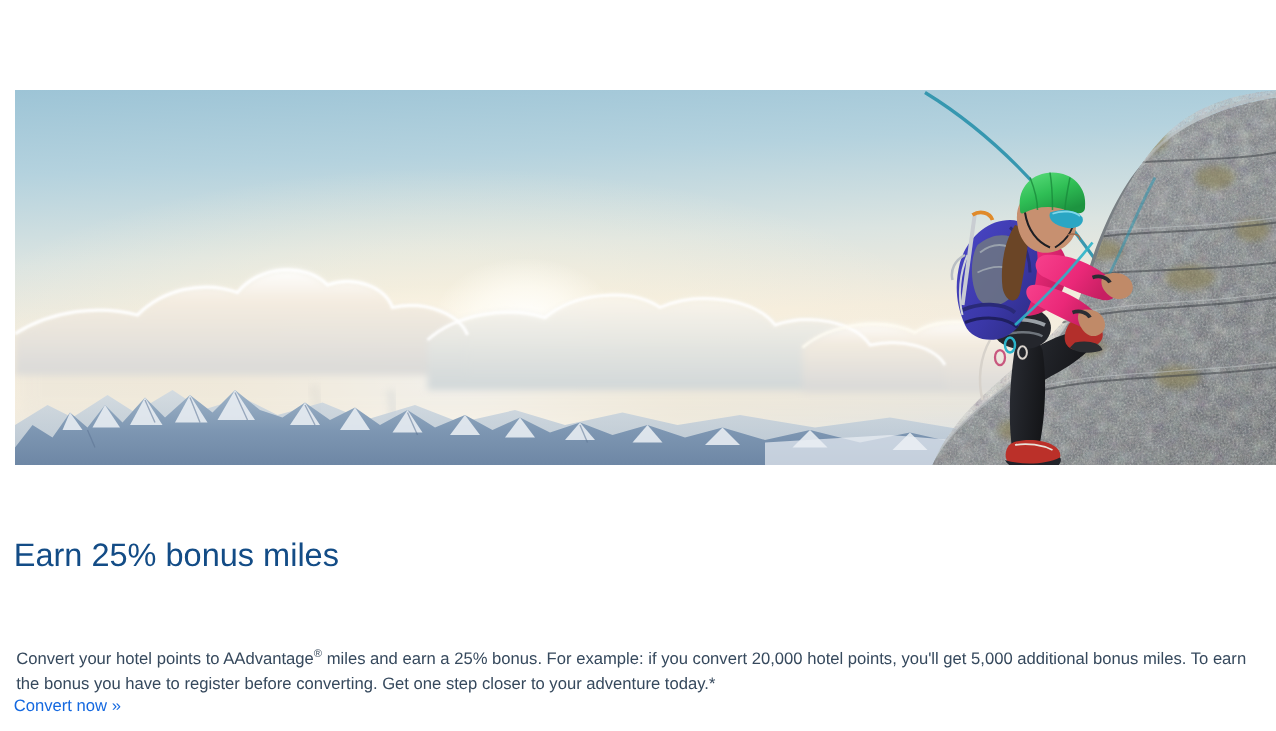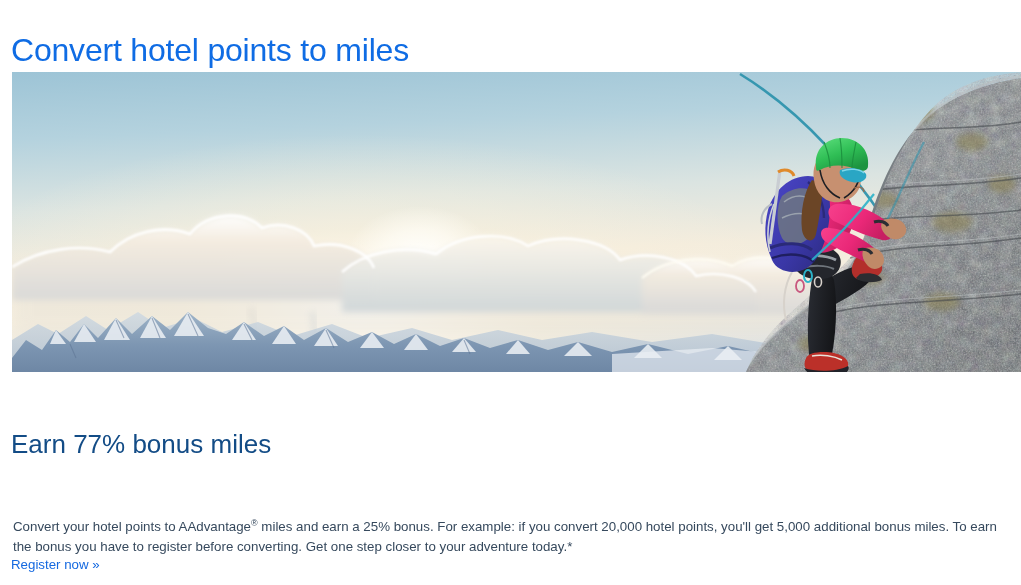"Convert hotel points to miles" h1.page-title { html: <h1>Convert hotel points to miles</h1> -> none }
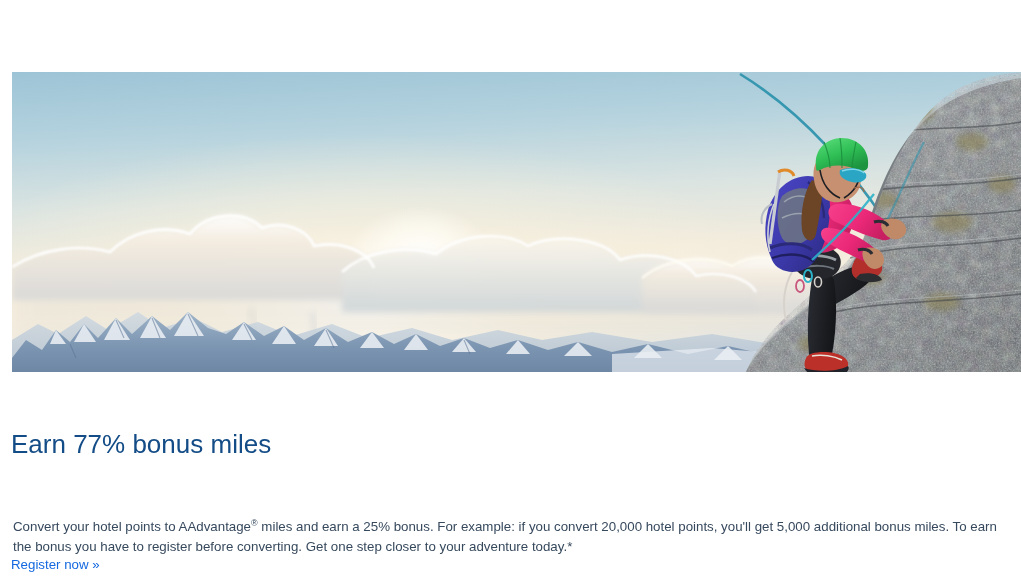"Earn 77% bonus miles" h2.sub-heading { text: 77% -> 25% }
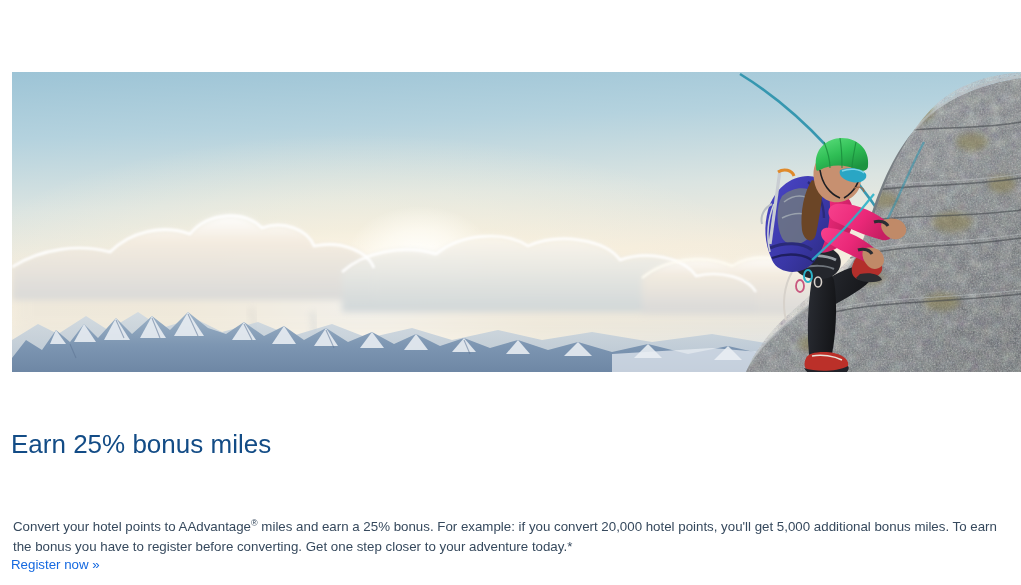"Register now »" a.register-link { text: Register -> Convert }
